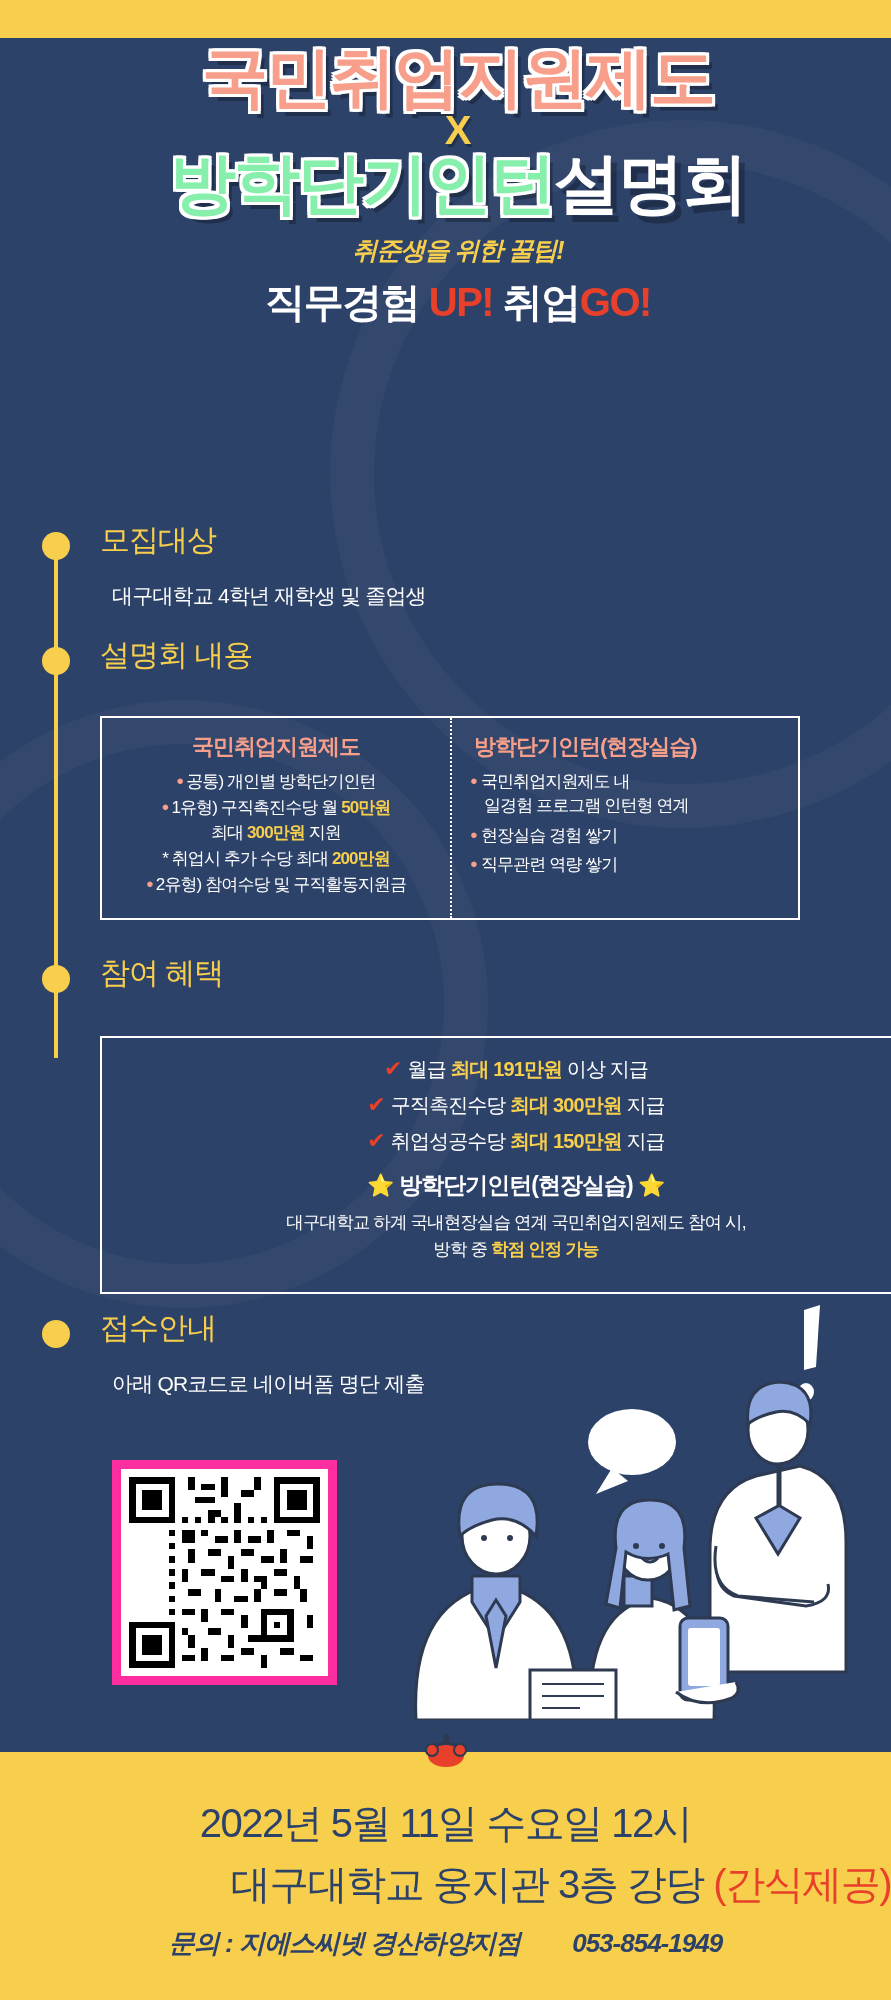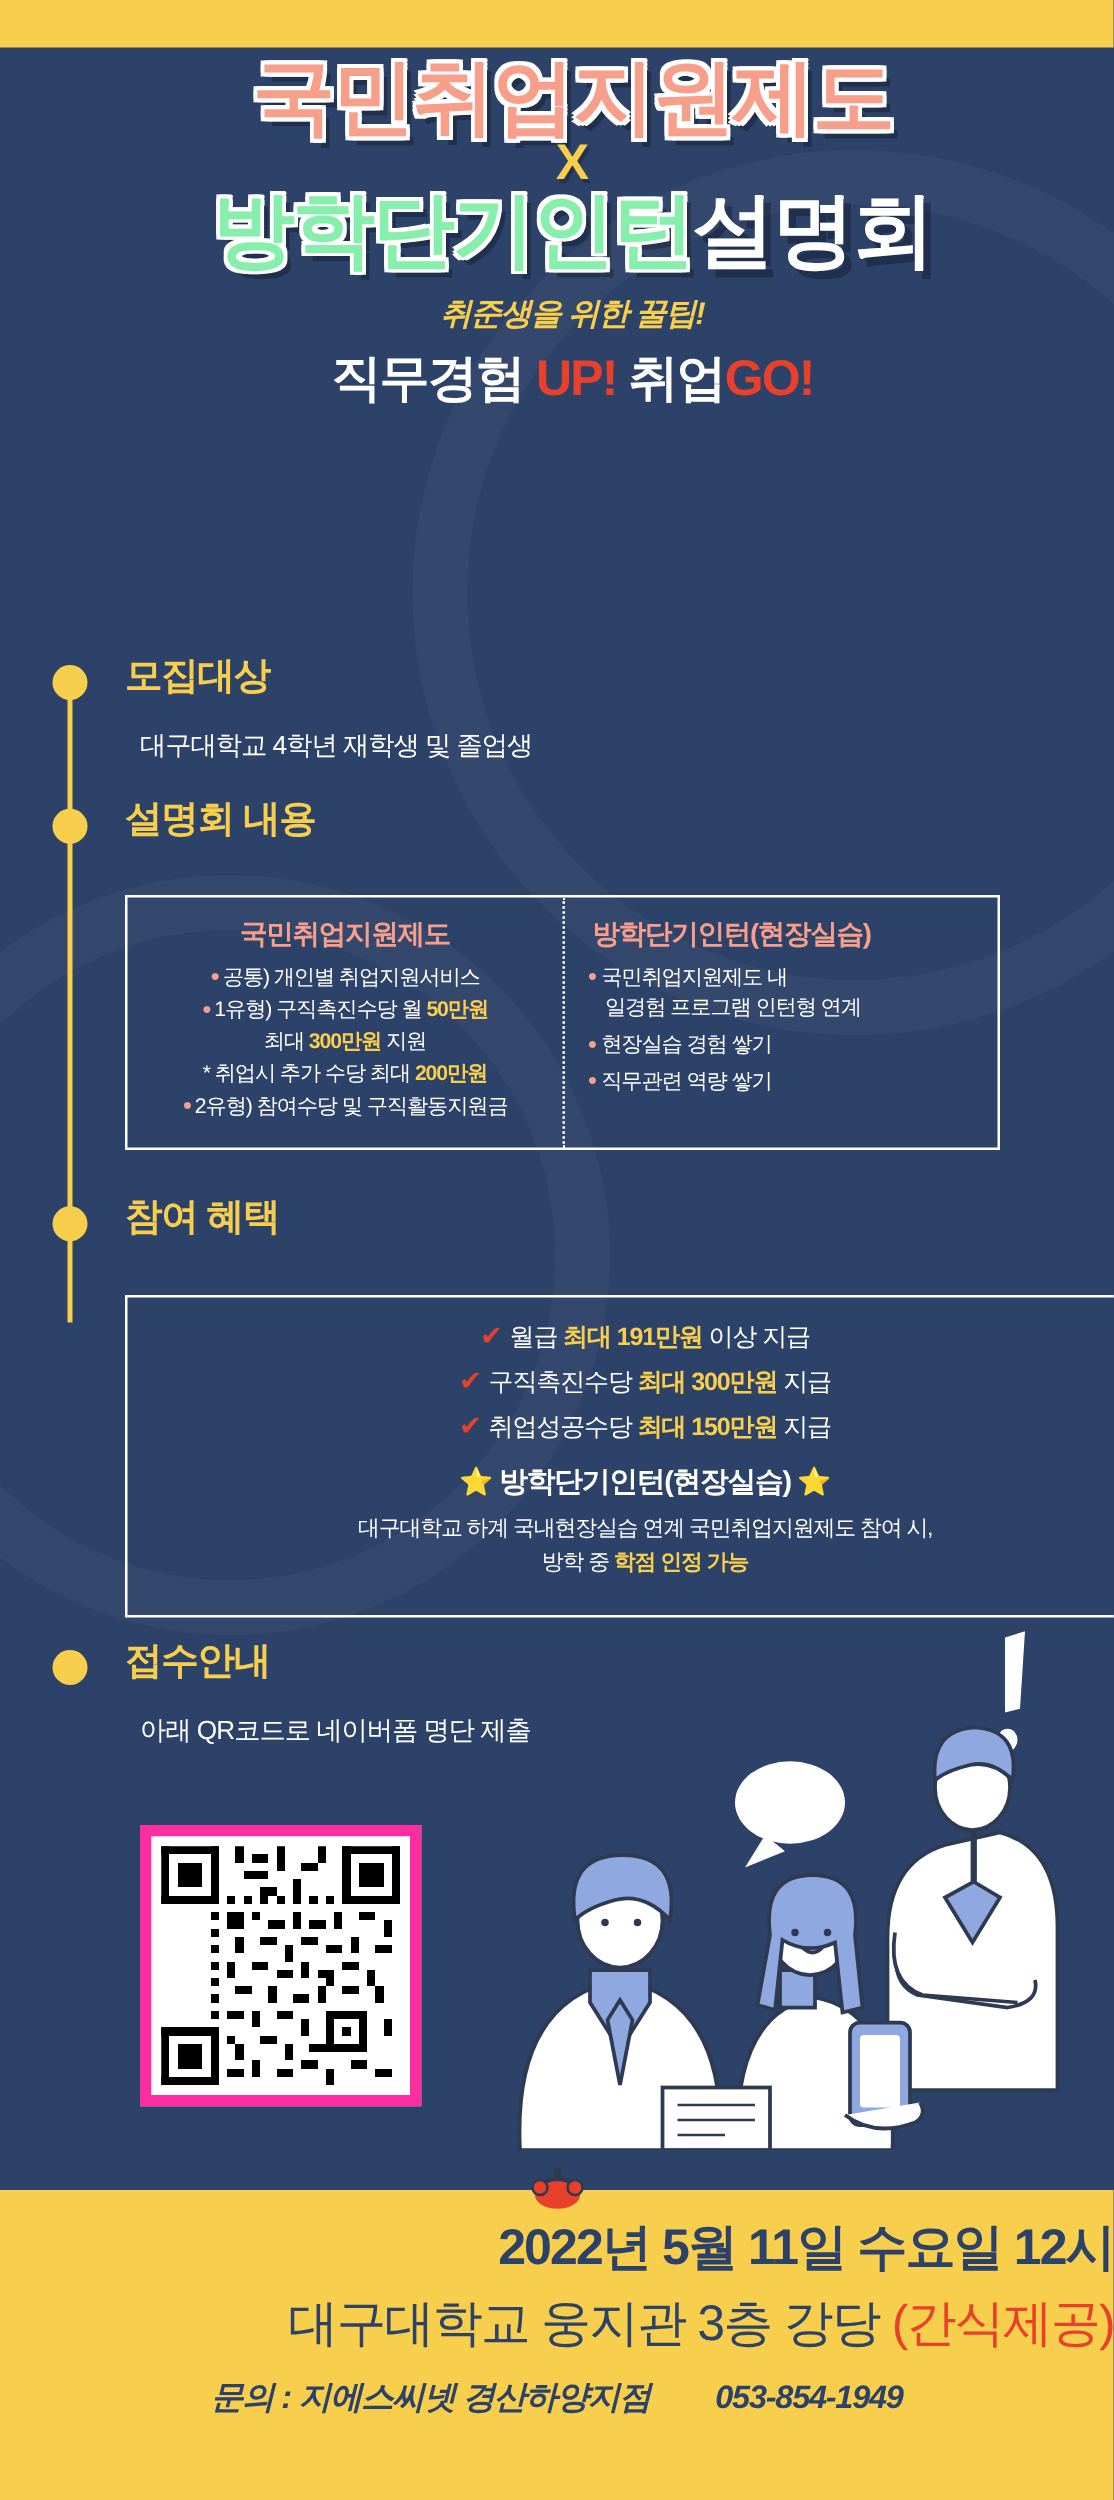"모집대상" .sec-title { font-weight: bold -> normal }
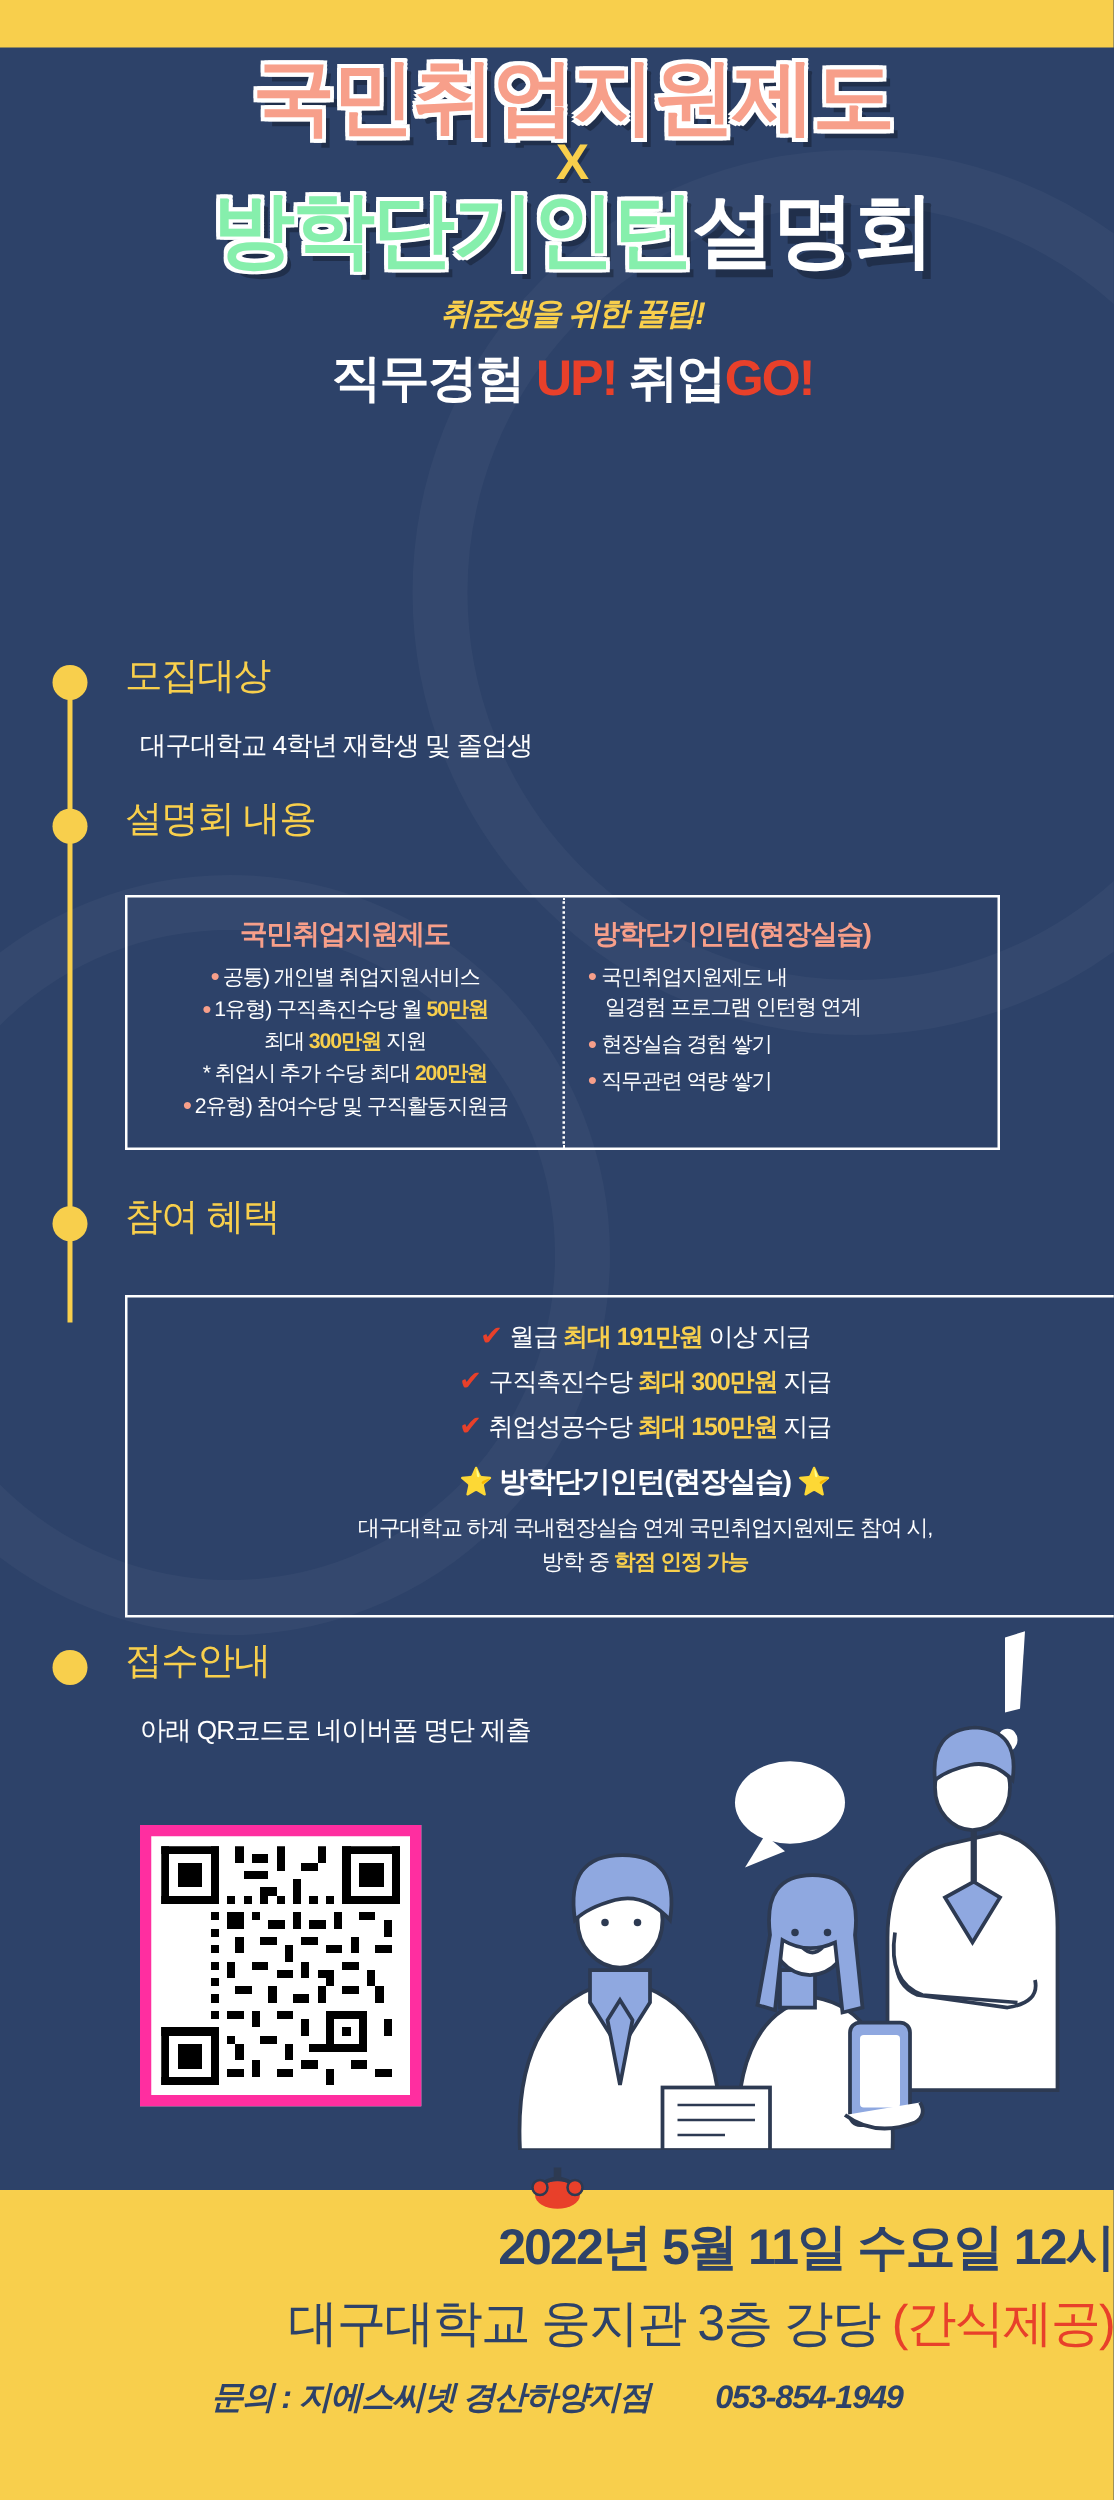"공통) 개인별 취업지원서비스" span { text: 취업지원서비스 -> 방학단기인턴 }
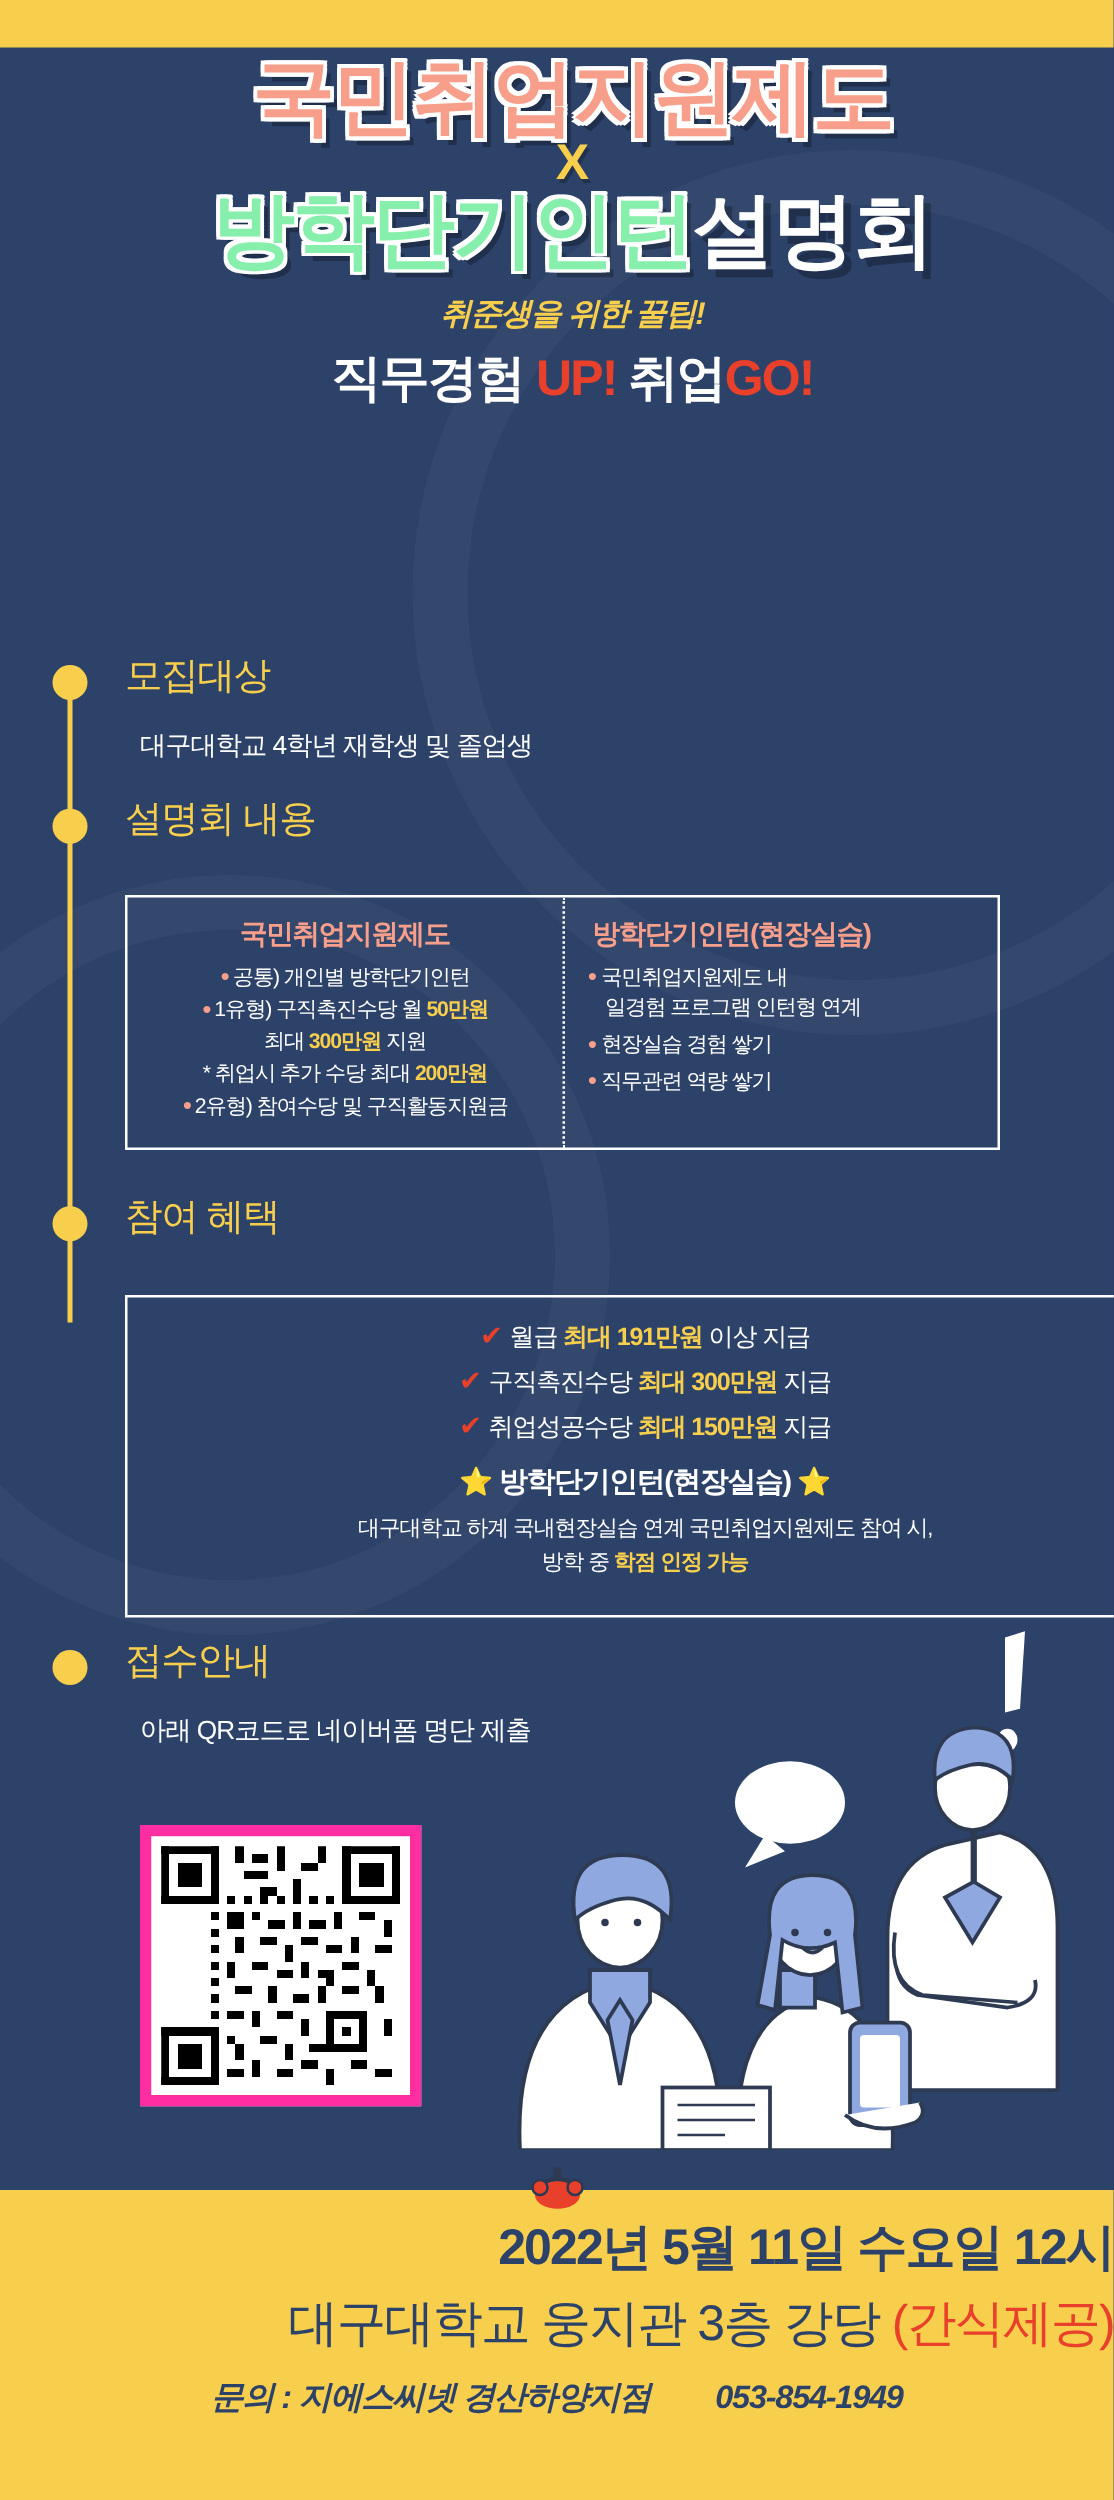"2022년 5월 11일 수요일 12시" .f1 { font-weight: bold -> normal; padding-top: 18px -> 44px; text-align: right -> none }
